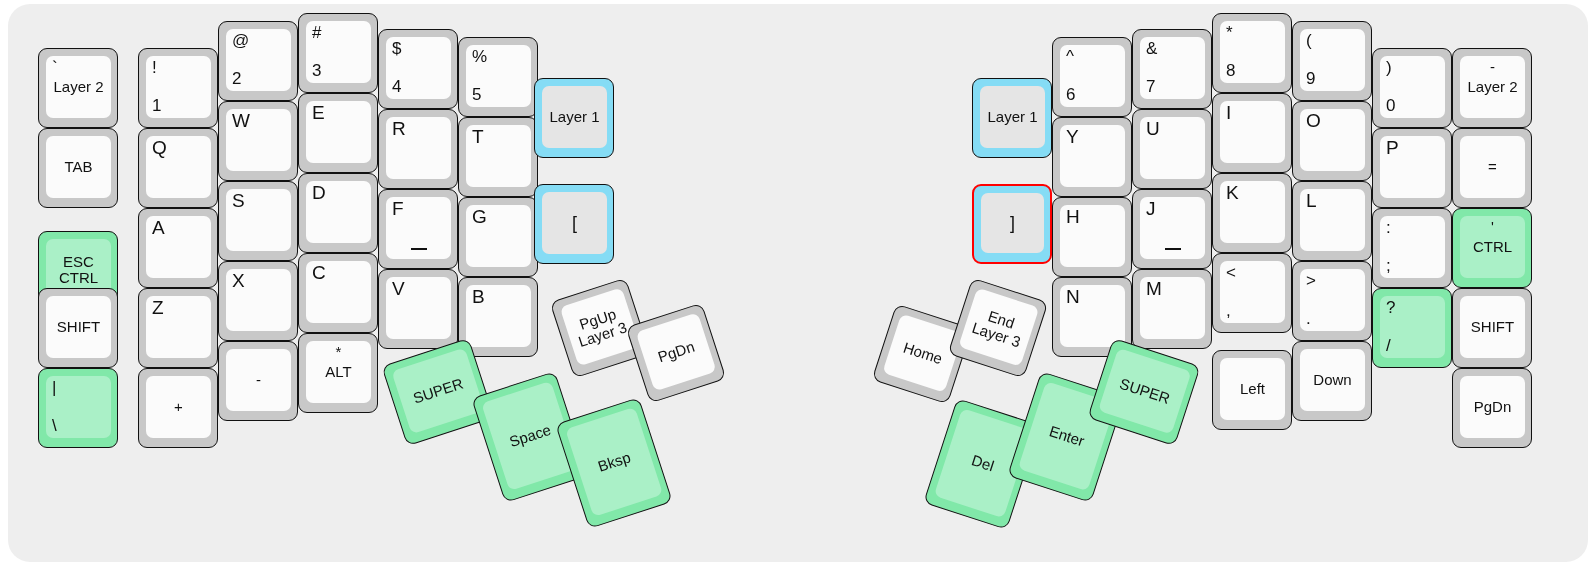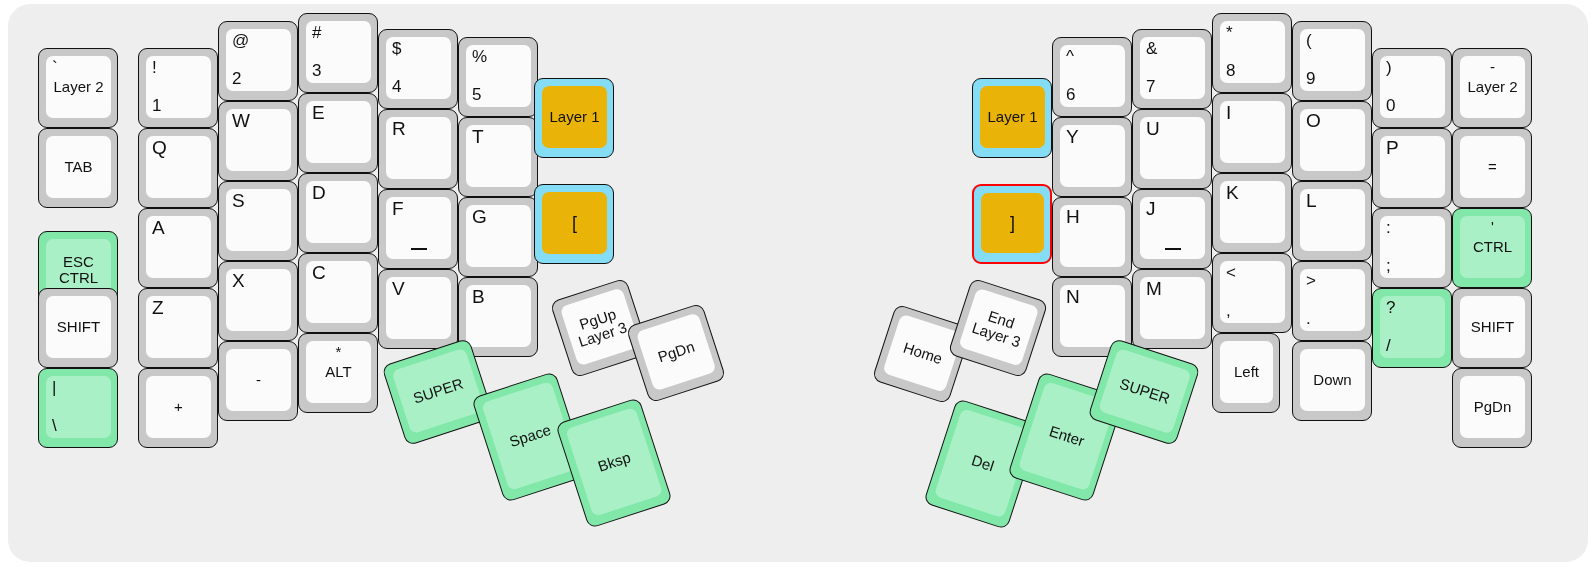"Layer 1" .key.cyan .cap { background: #eab308 -> #e5e5e5 }
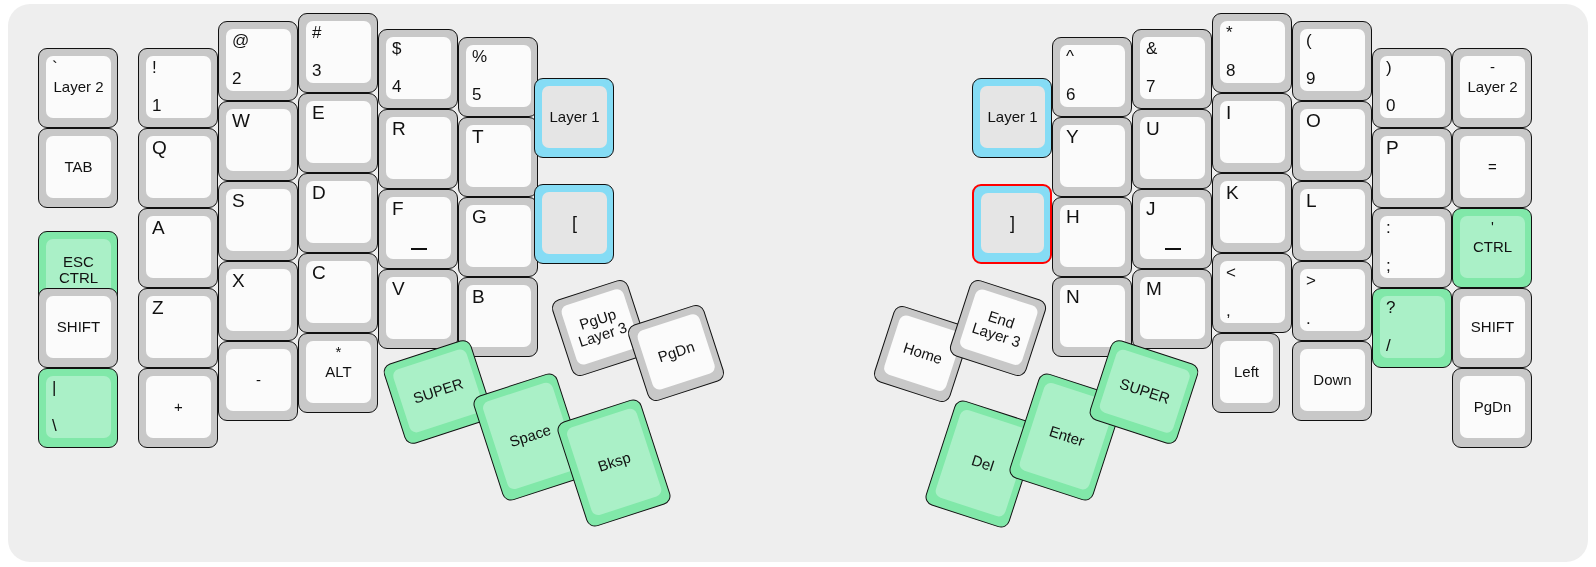"Left" div.key { top: 333px -> 350px; width: 68px -> 80px }
